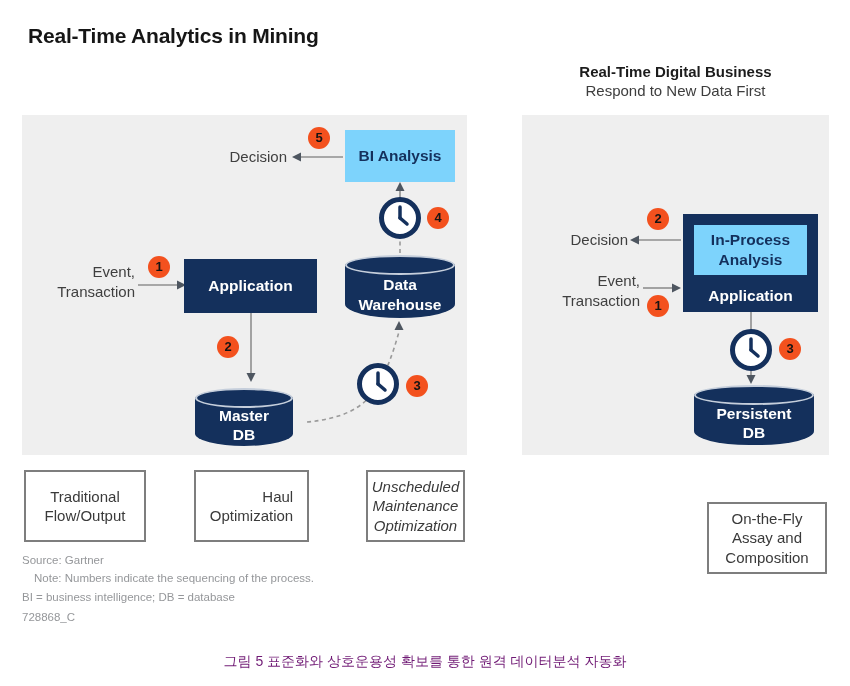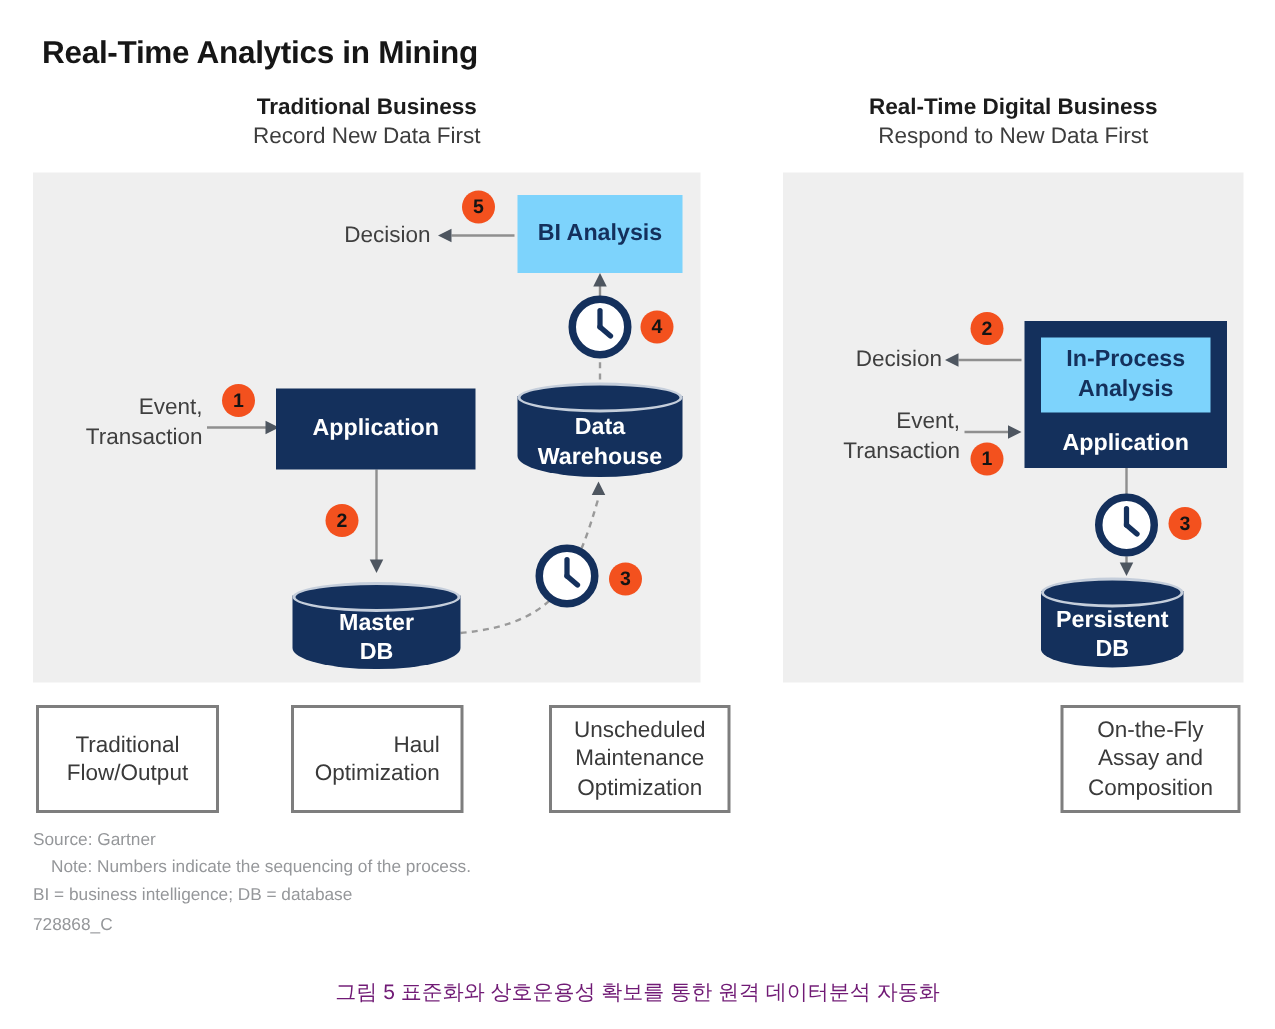"Traditional Business" div.col-head { html: <div> <div>Traditional Business</div> <div>Record New Data First</div> </div> -> none }
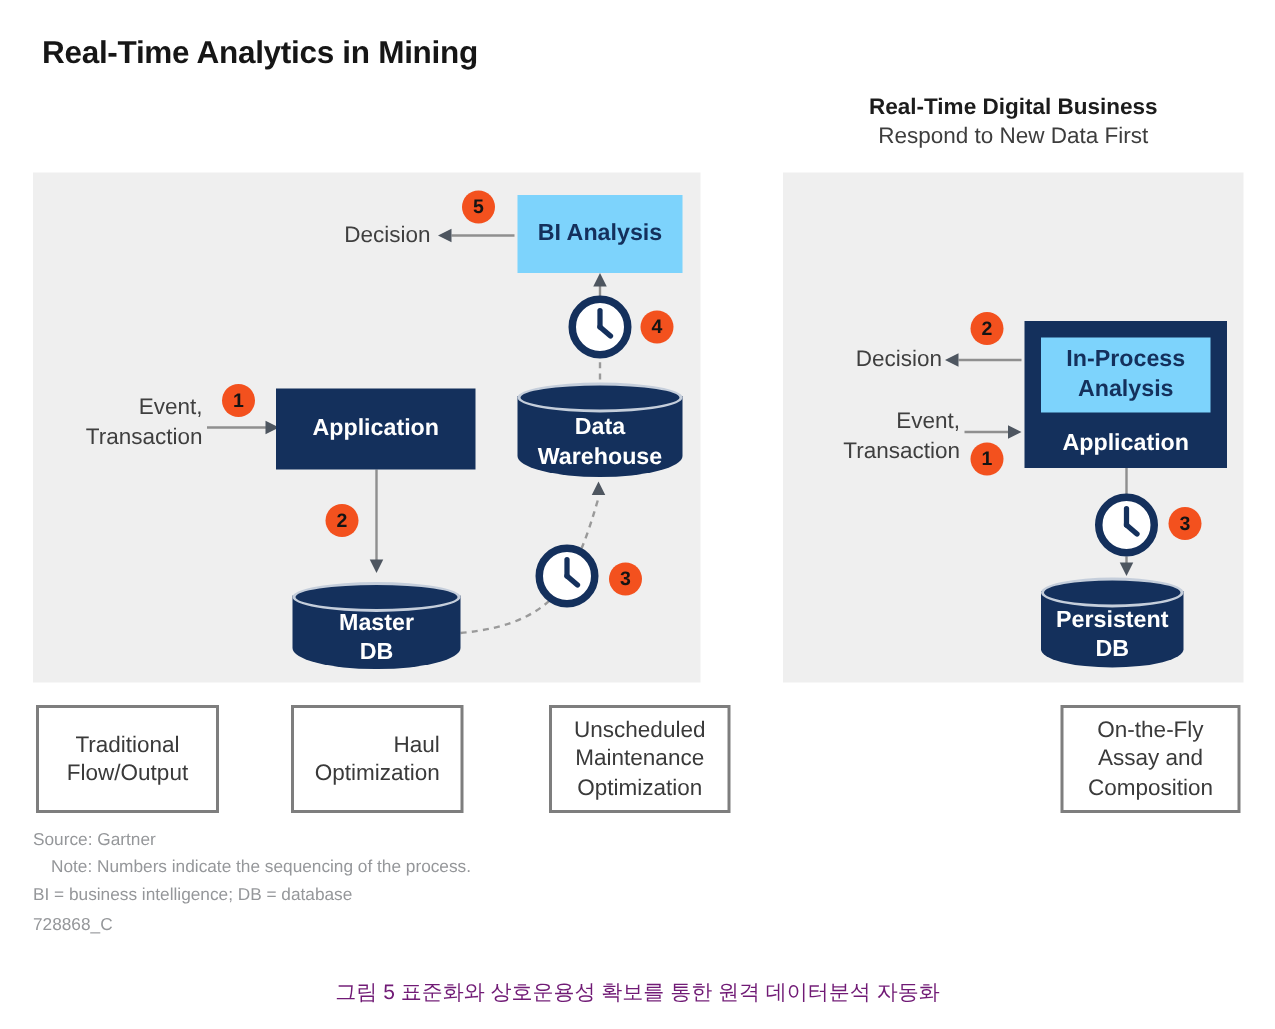"Master" div.cyl { width: 112px -> 98px }
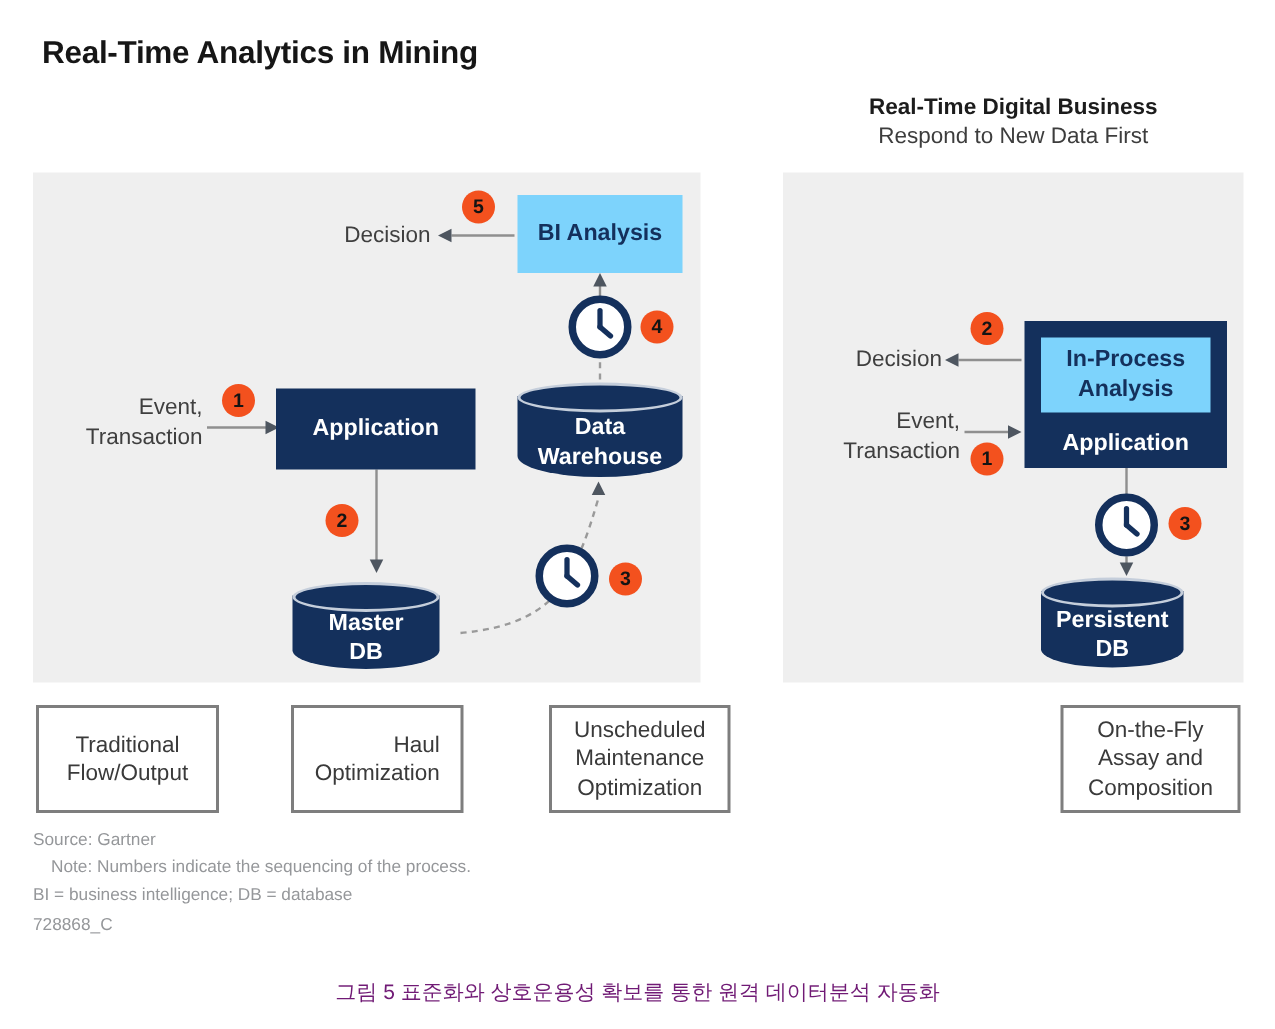"Persistent" div.cyl { width: 95px -> 120px }
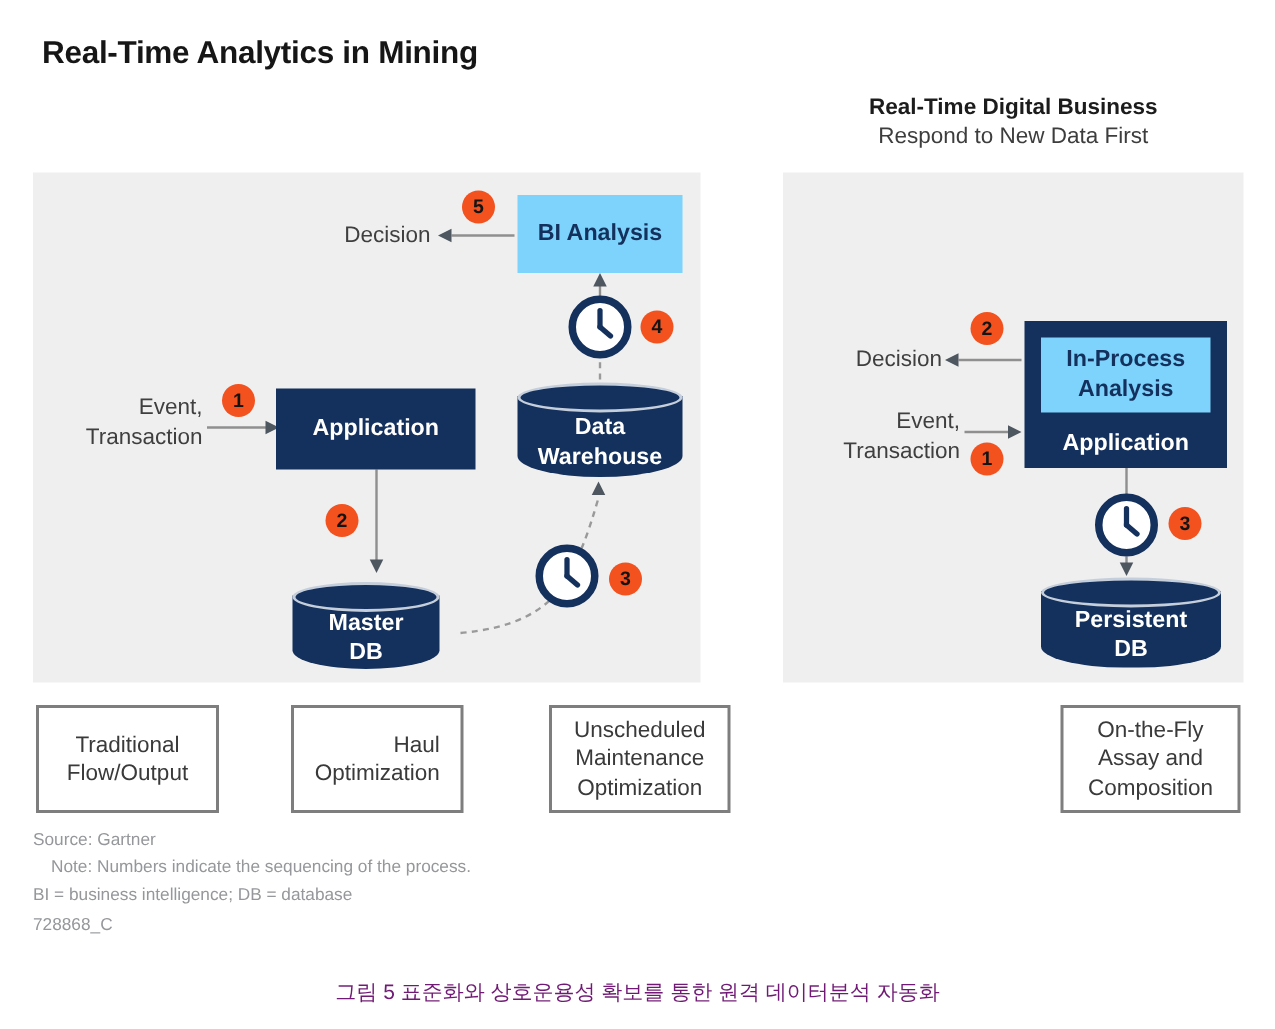"Unscheduled" div.bottom-box { font-style: none -> italic; width: 121px -> 99px }
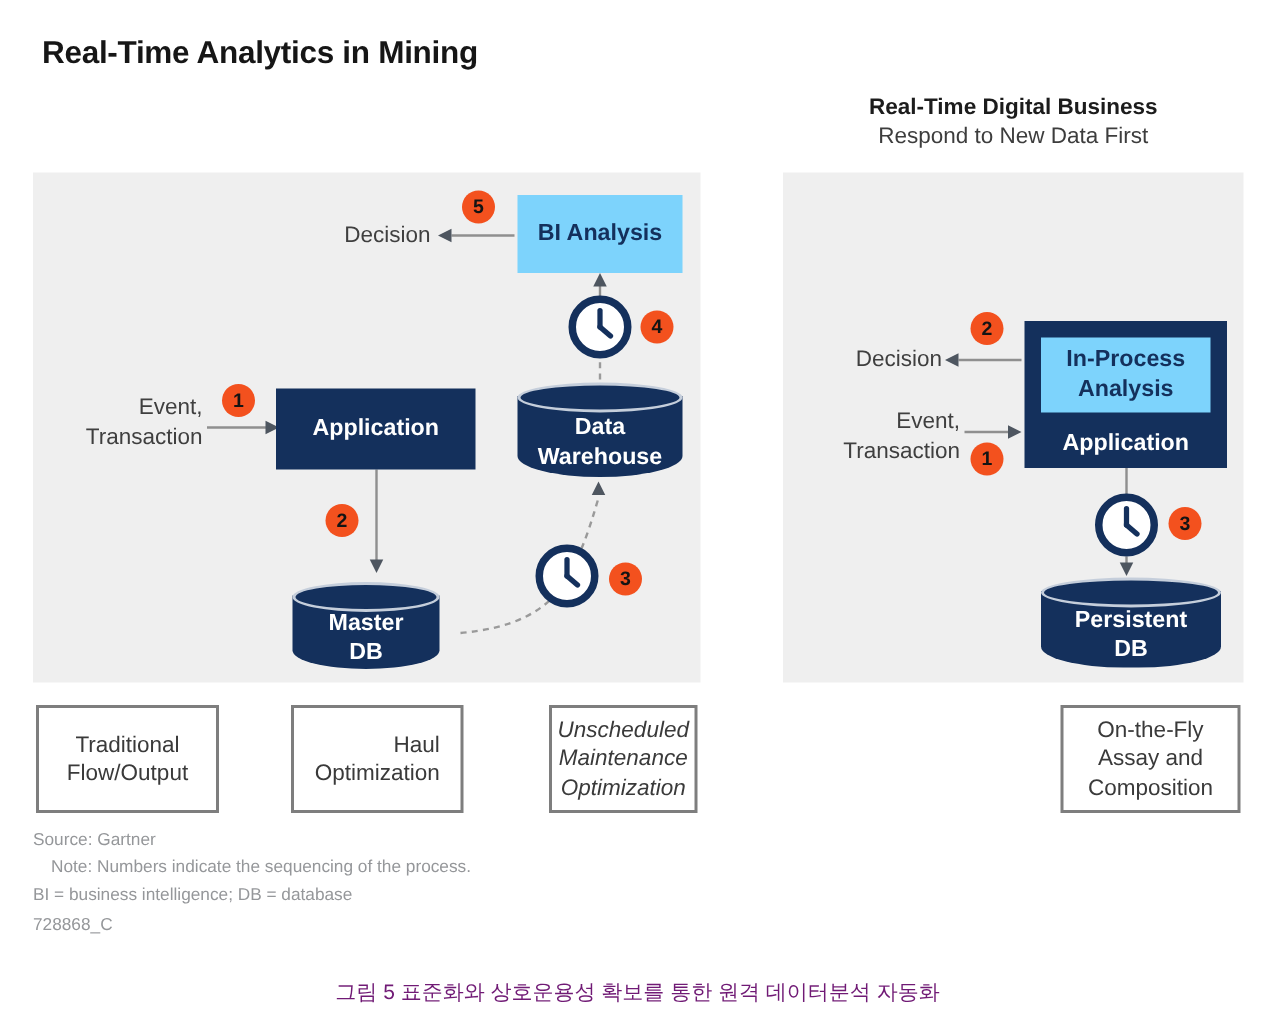"On-the-Fly" div.bottom-box { margin-top: none -> 32px }
